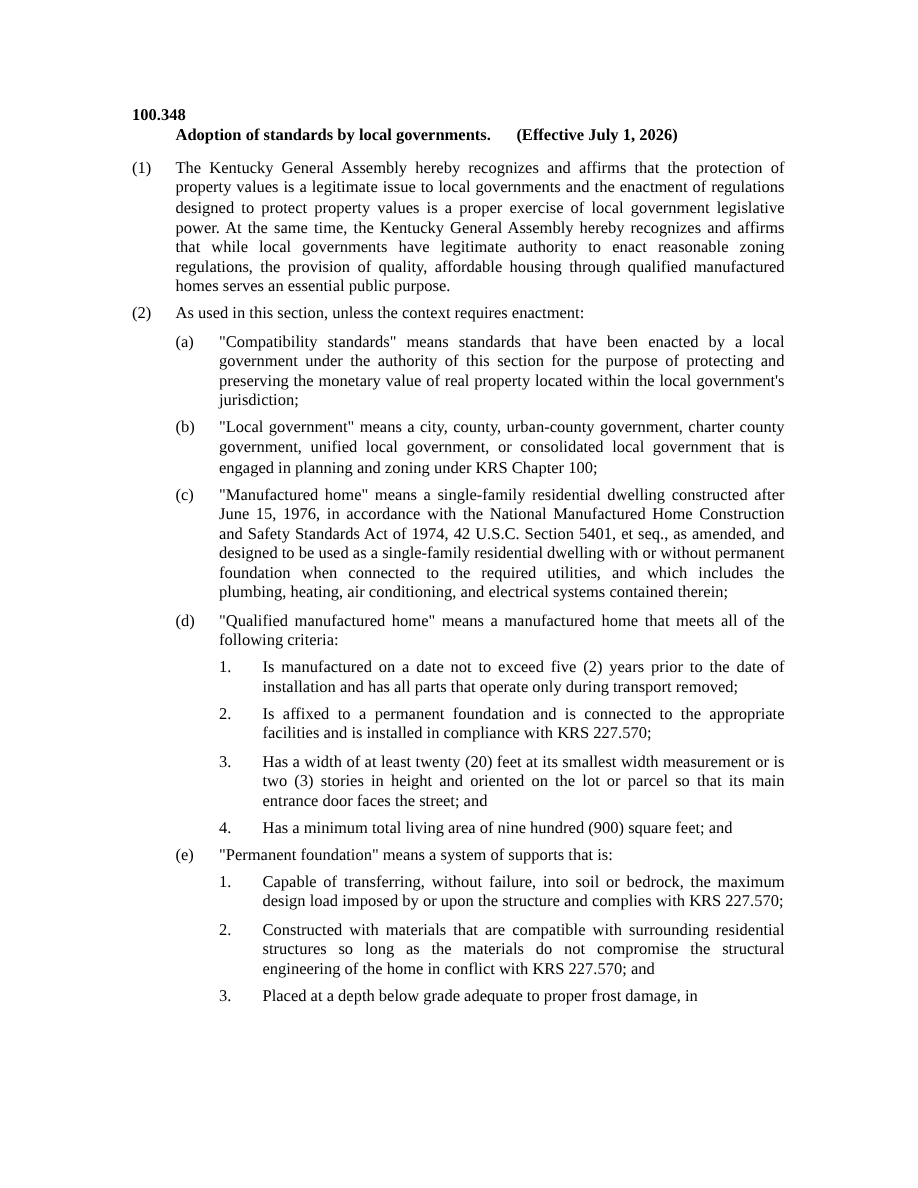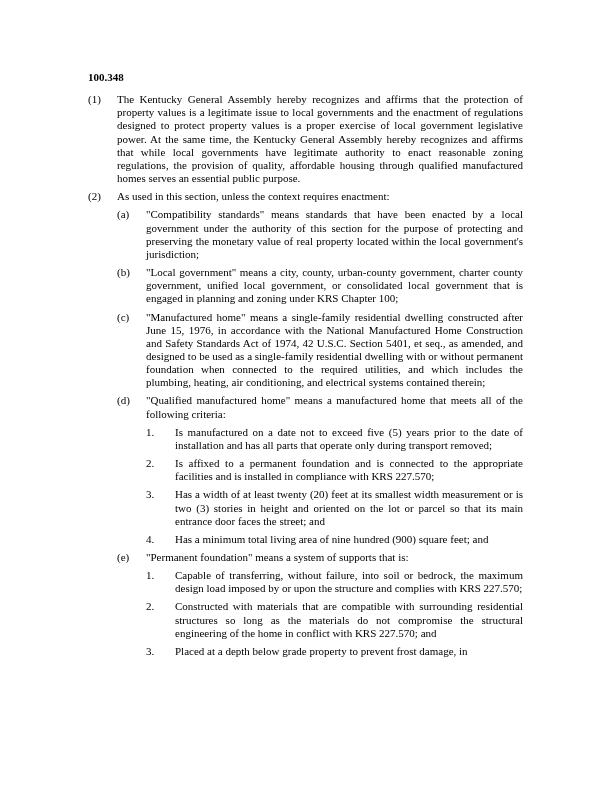"Adoption of standards by local" div.heading-line2 { html: none -> <div> <span>Adoption of standards by local governments.</span><span></span><span>(Effective July 1, 2026)</span> </div> }
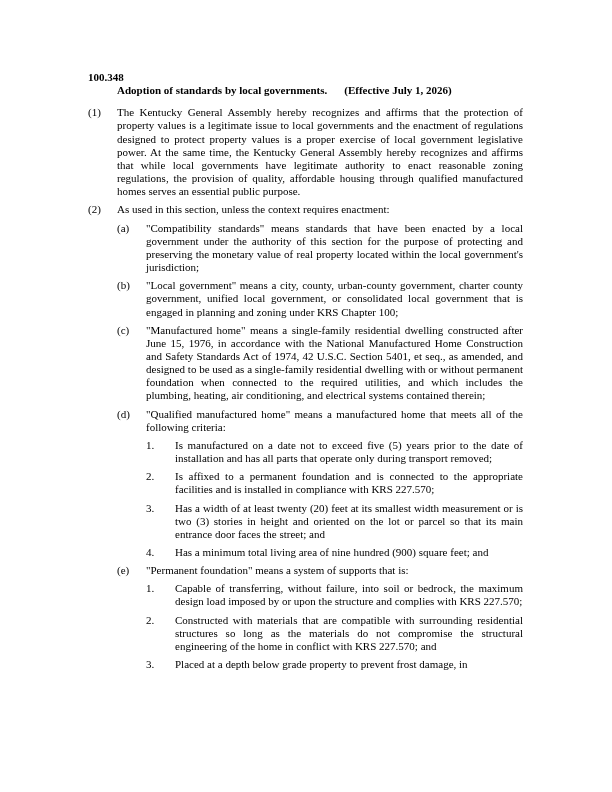"Is manufactured on a date" span.txt { text: 5 -> 2 }
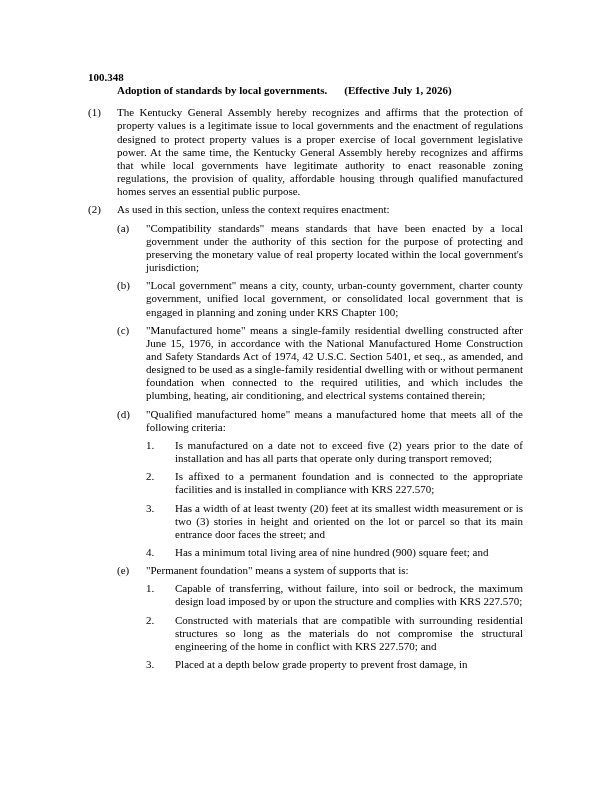"Placed at a depth below" span.txt { text: property to prevent -> adequate to proper }
